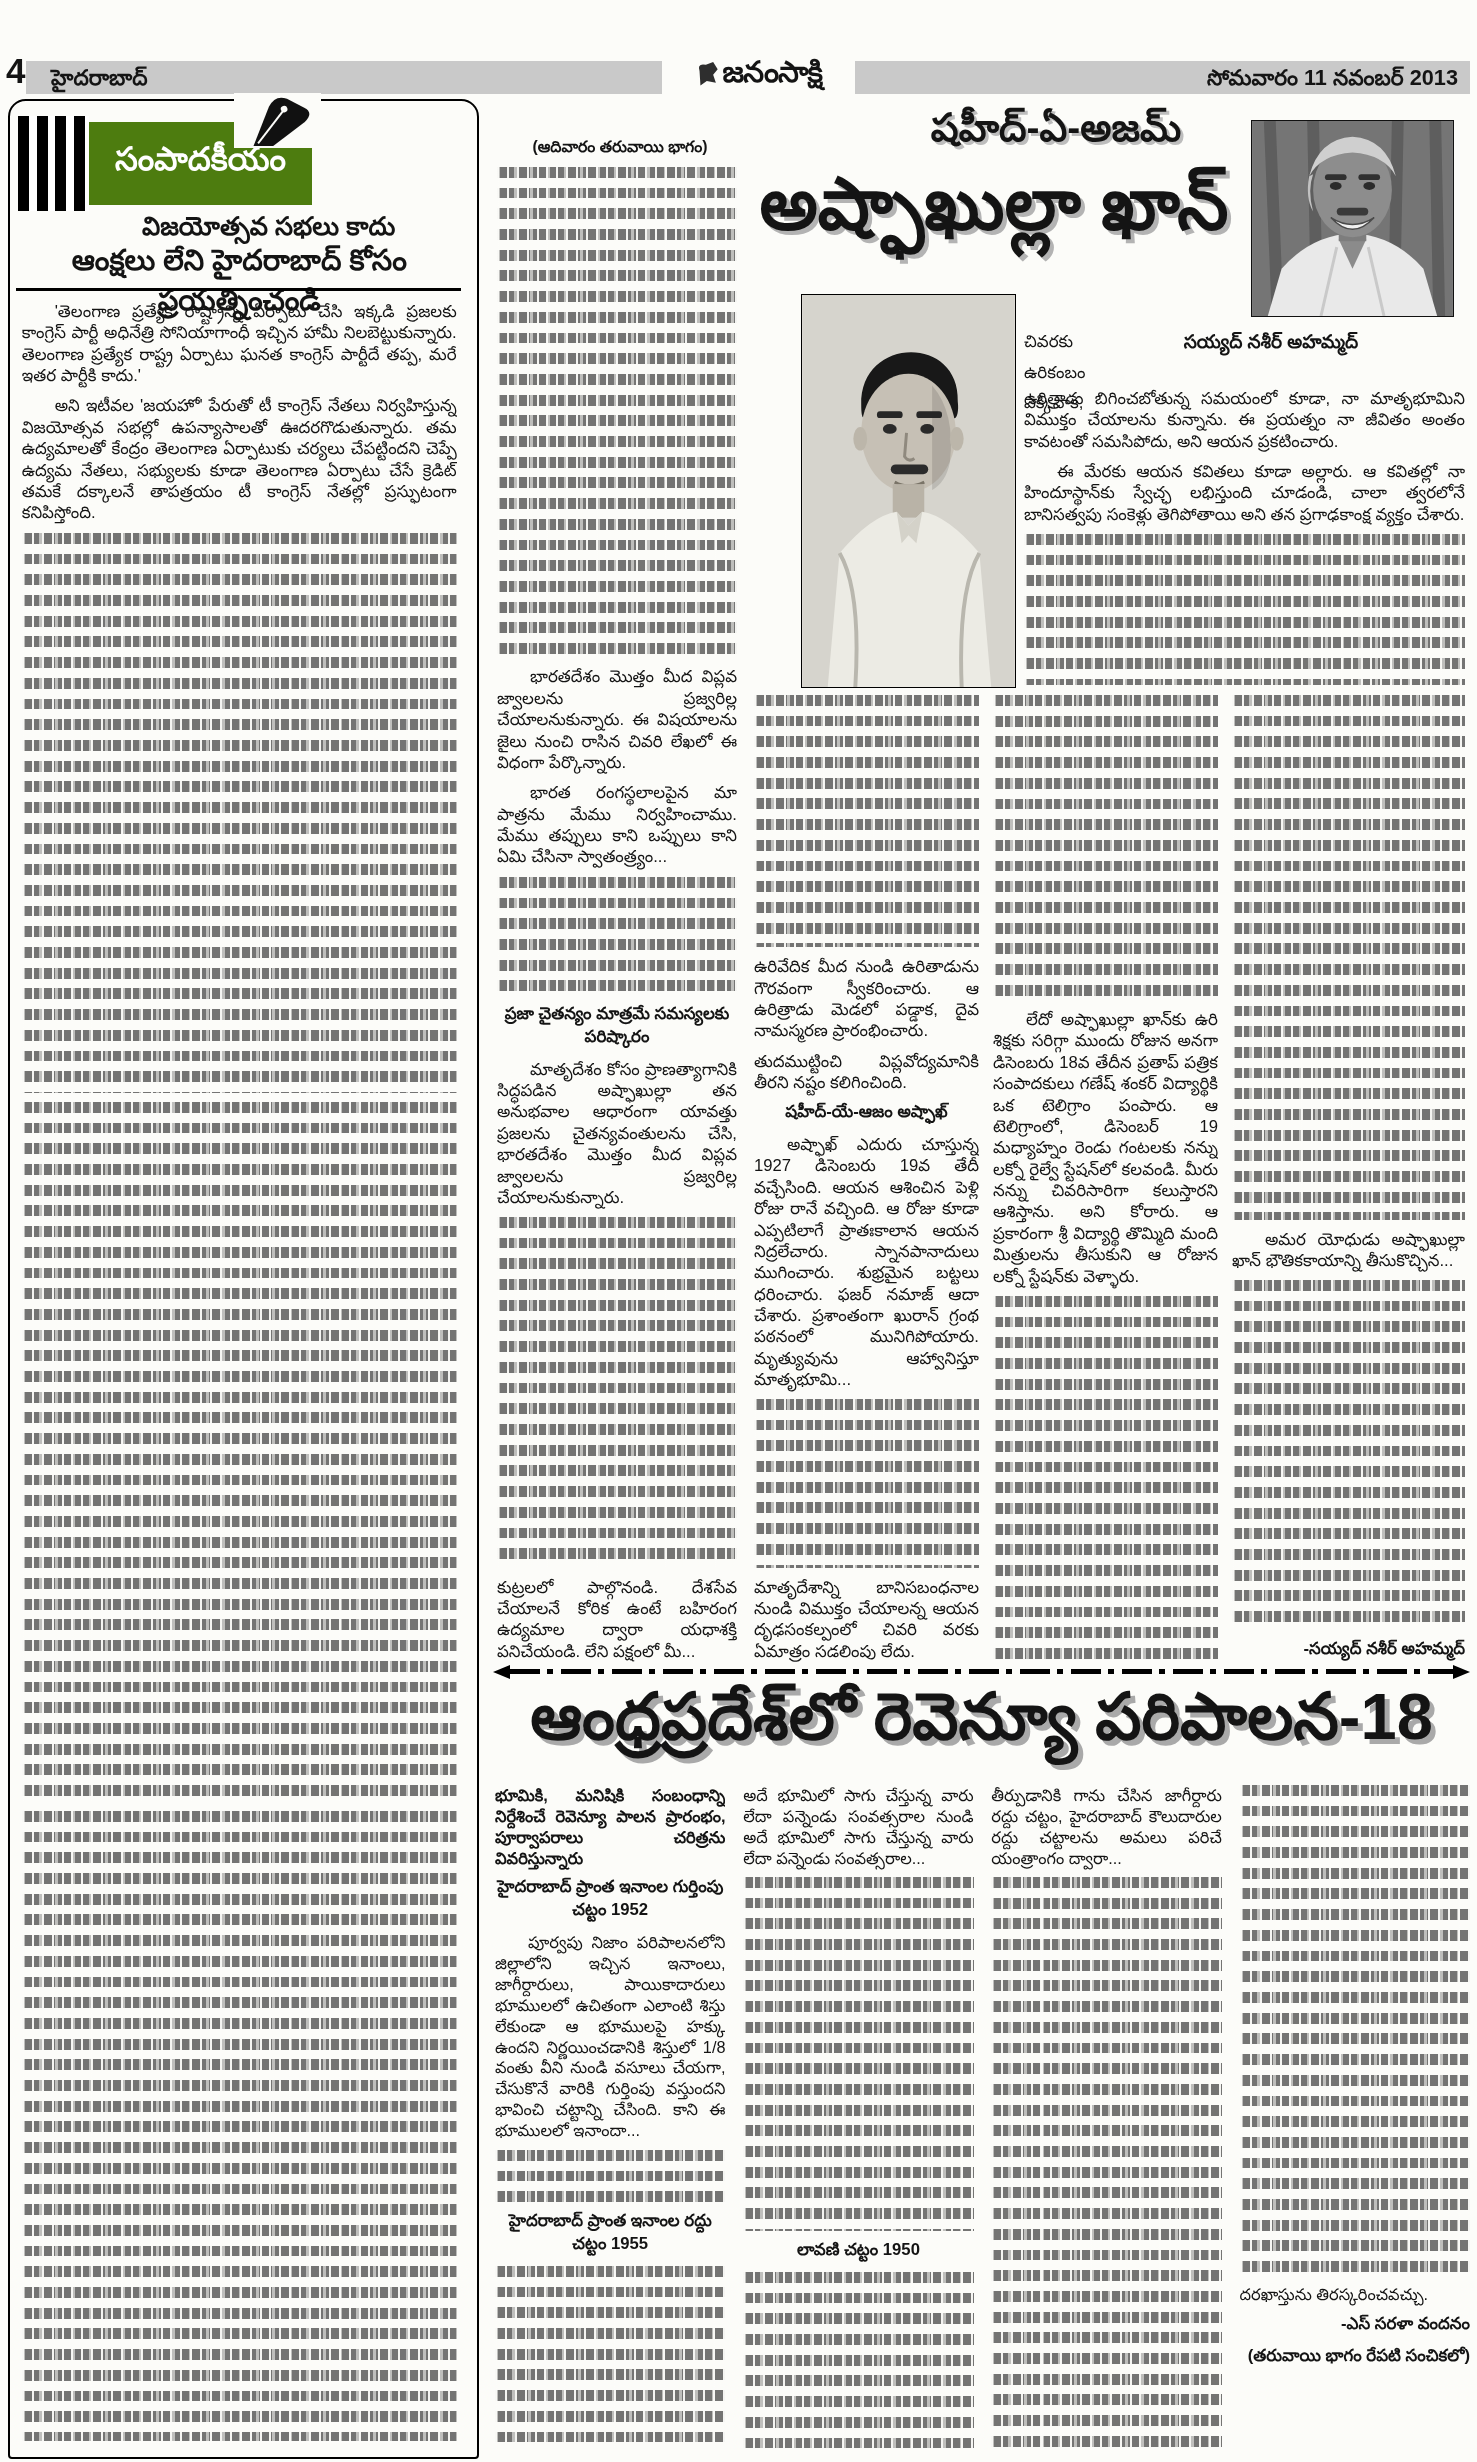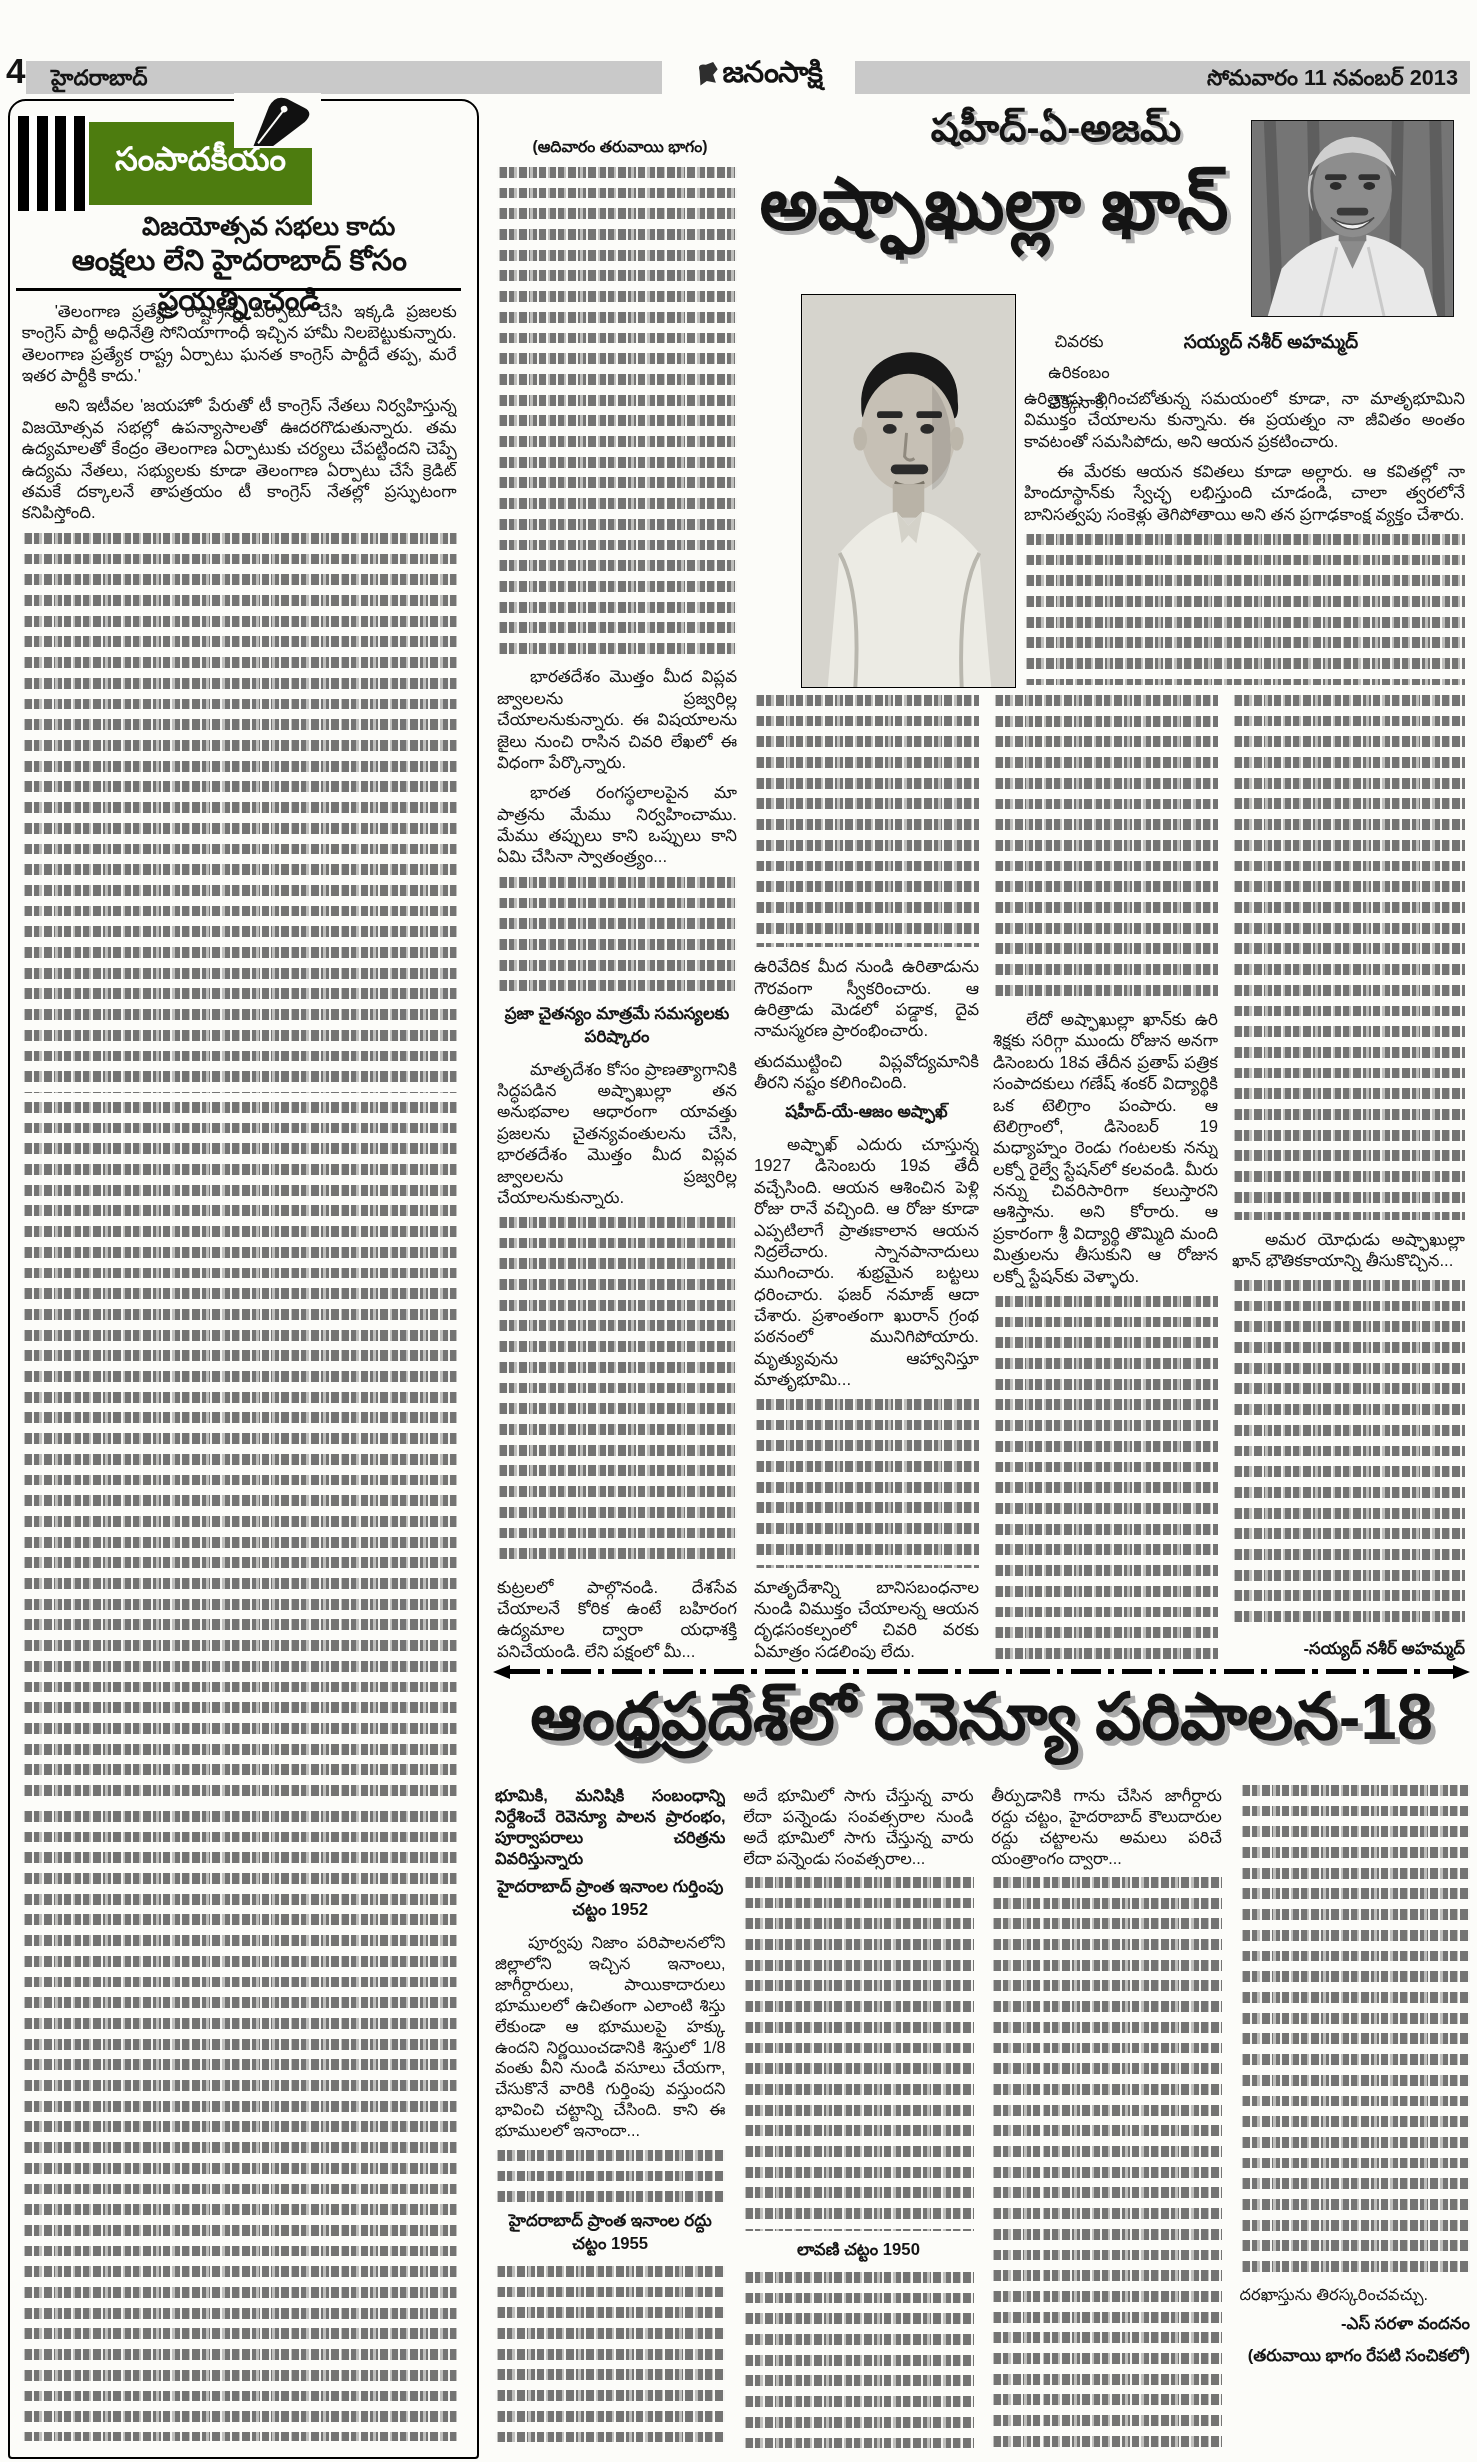"చివరకు" .leadin { text-align: center -> none }
